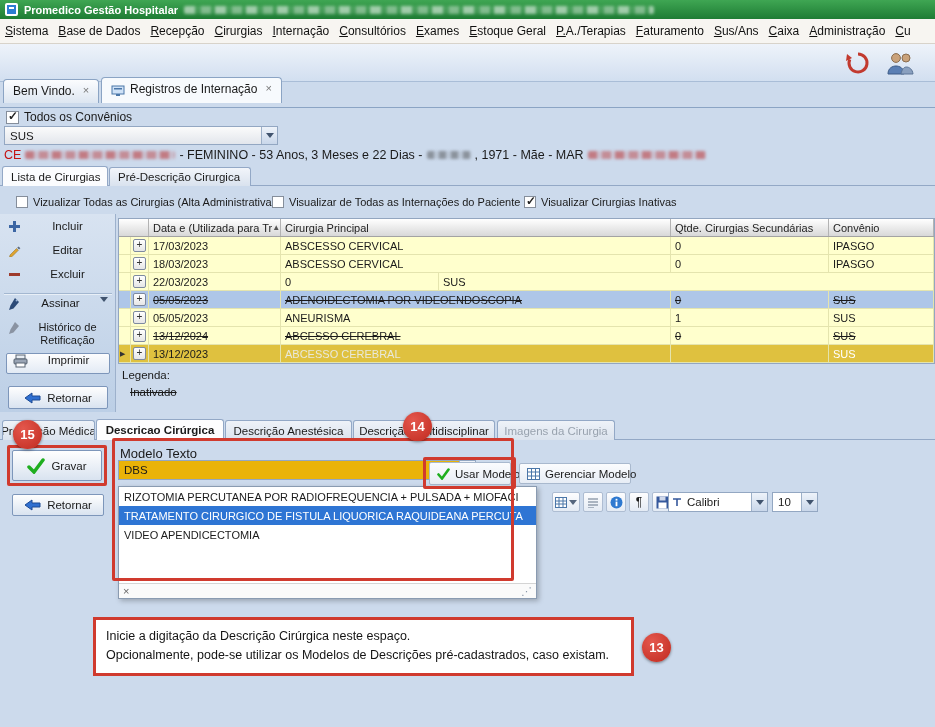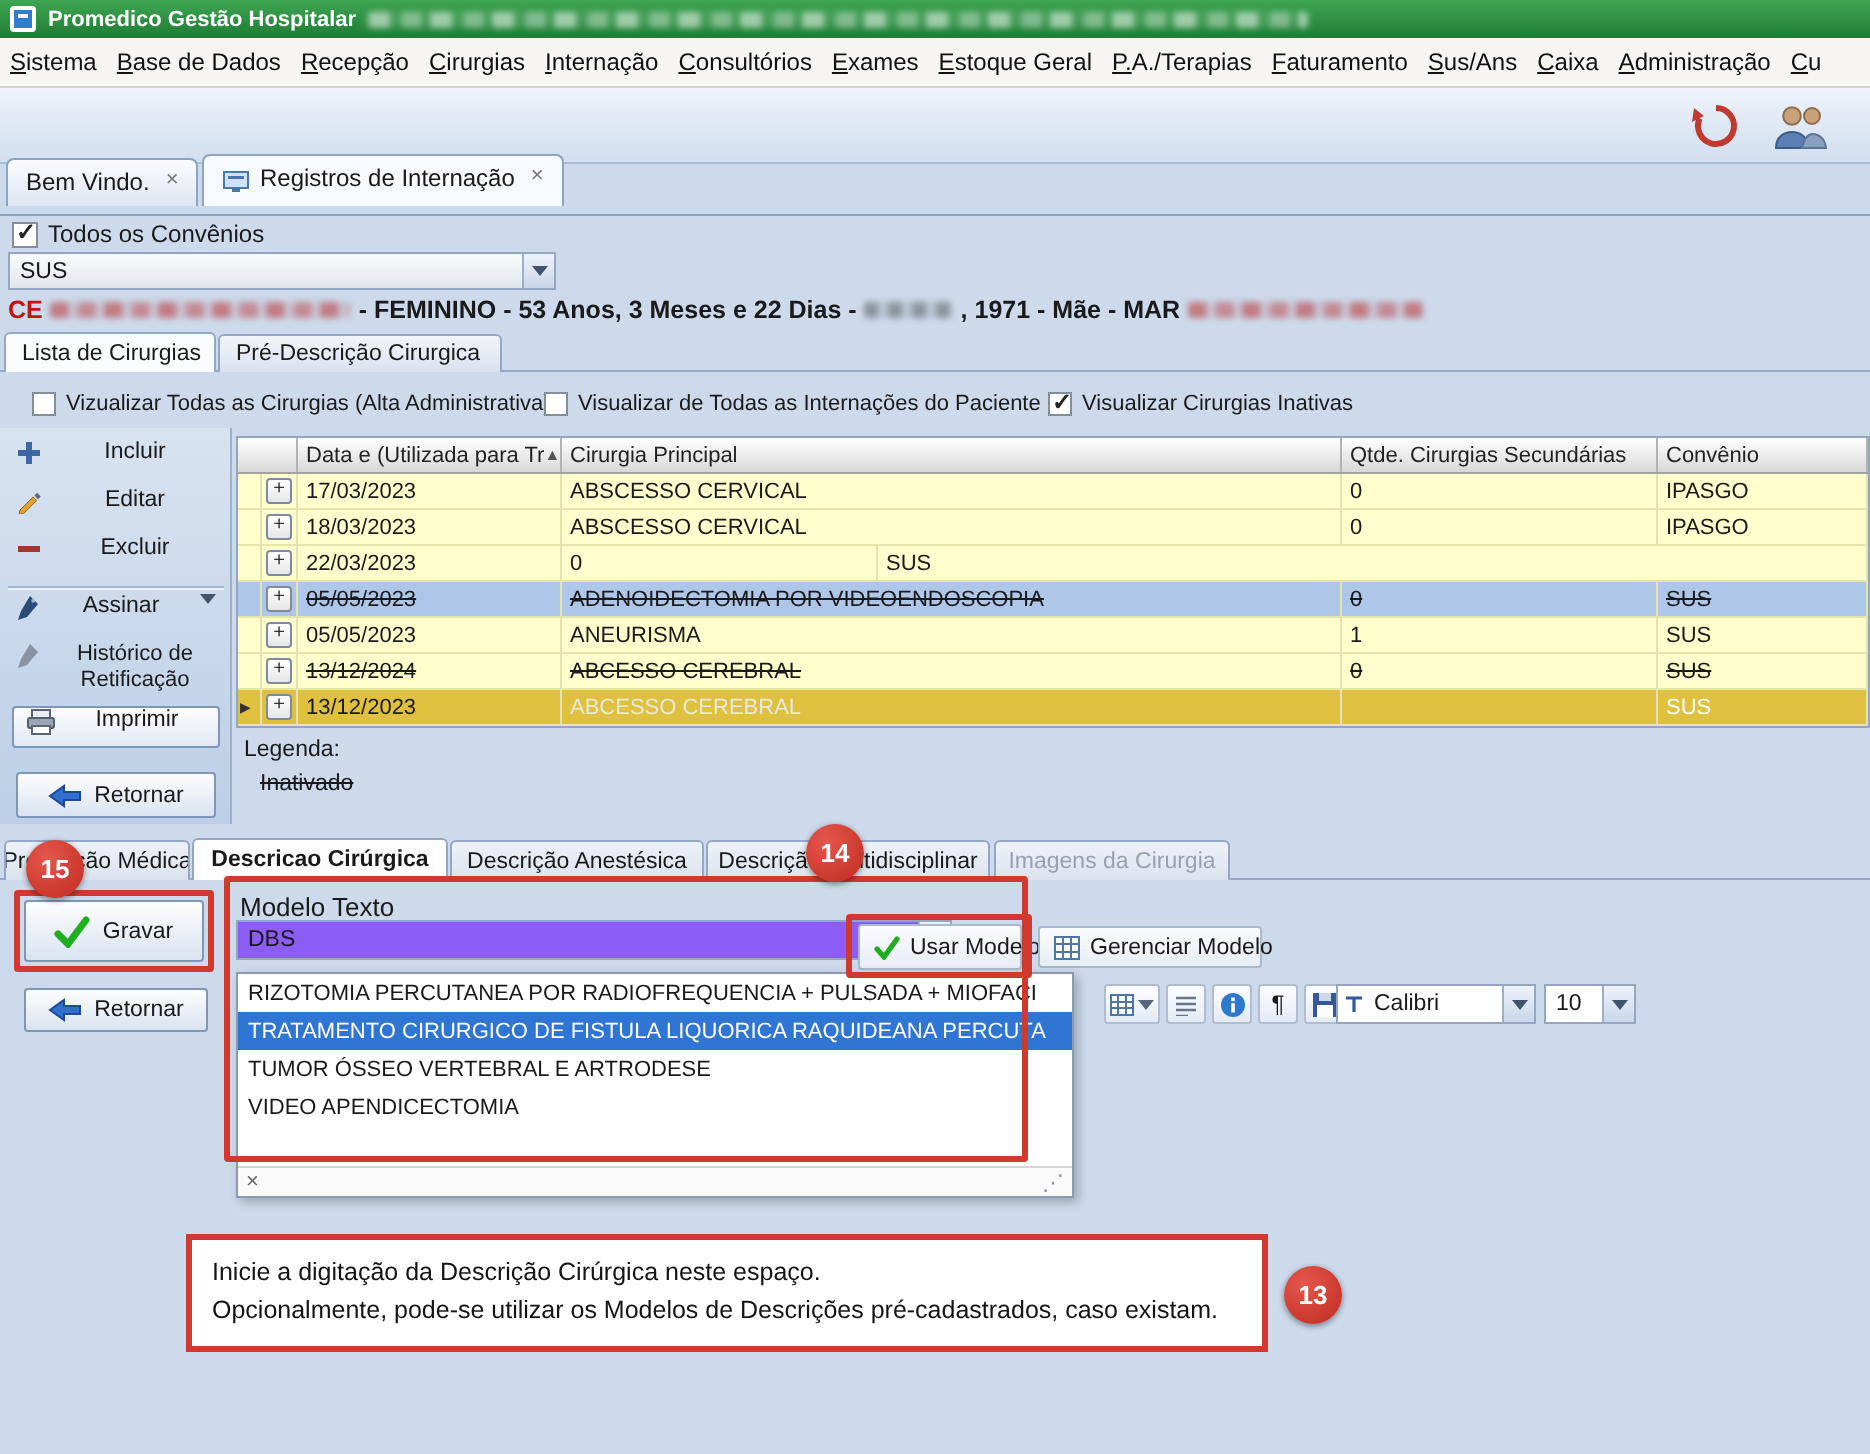"CE" .patient { font-weight: bold -> normal }
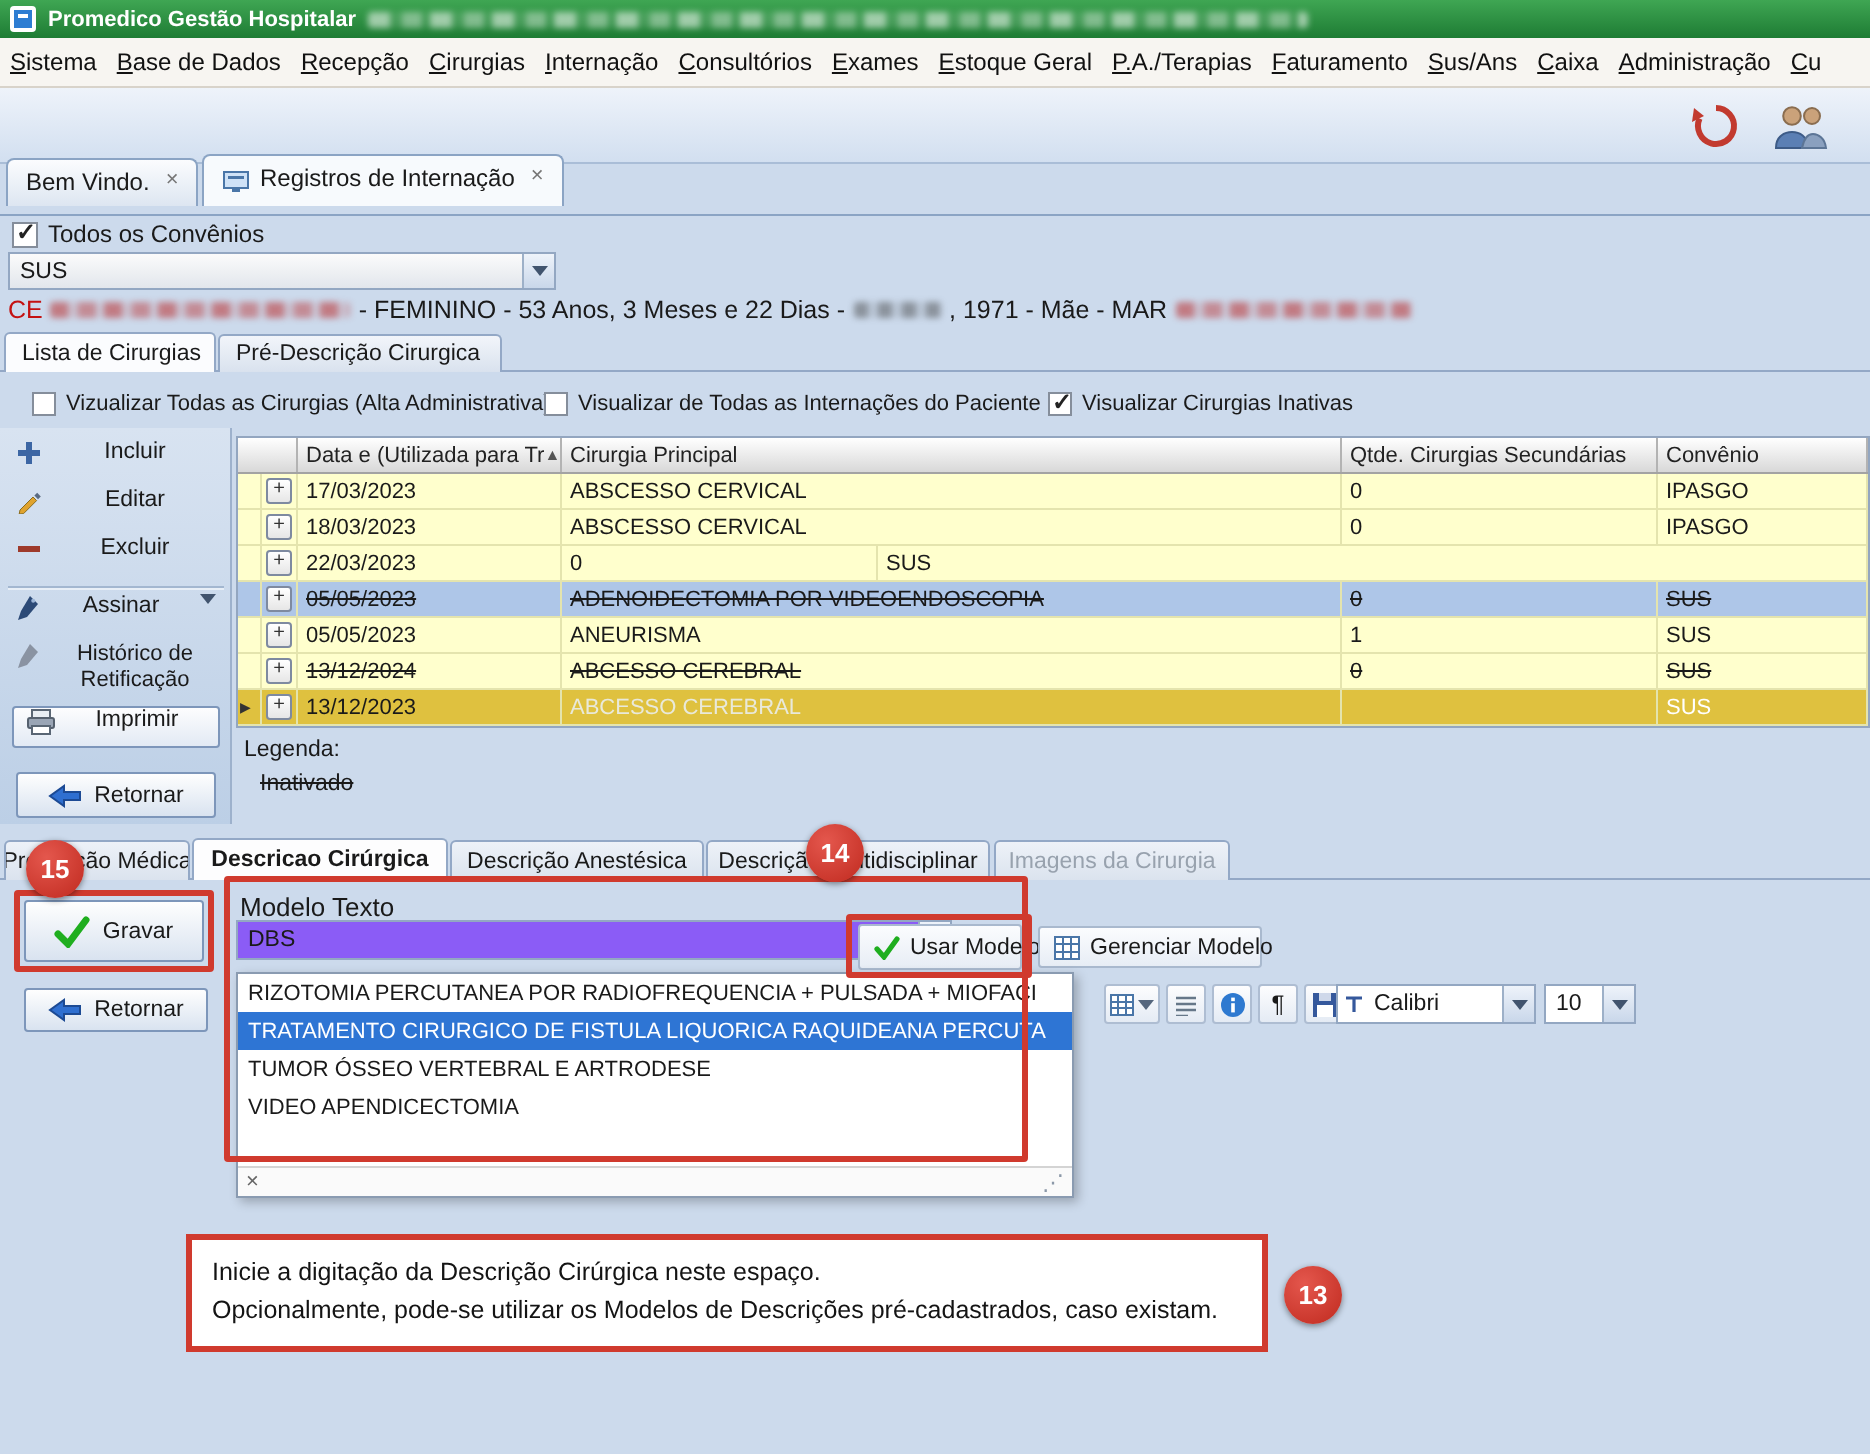"DBS" div.combo { background: #8b5cf6 -> #eab308 }
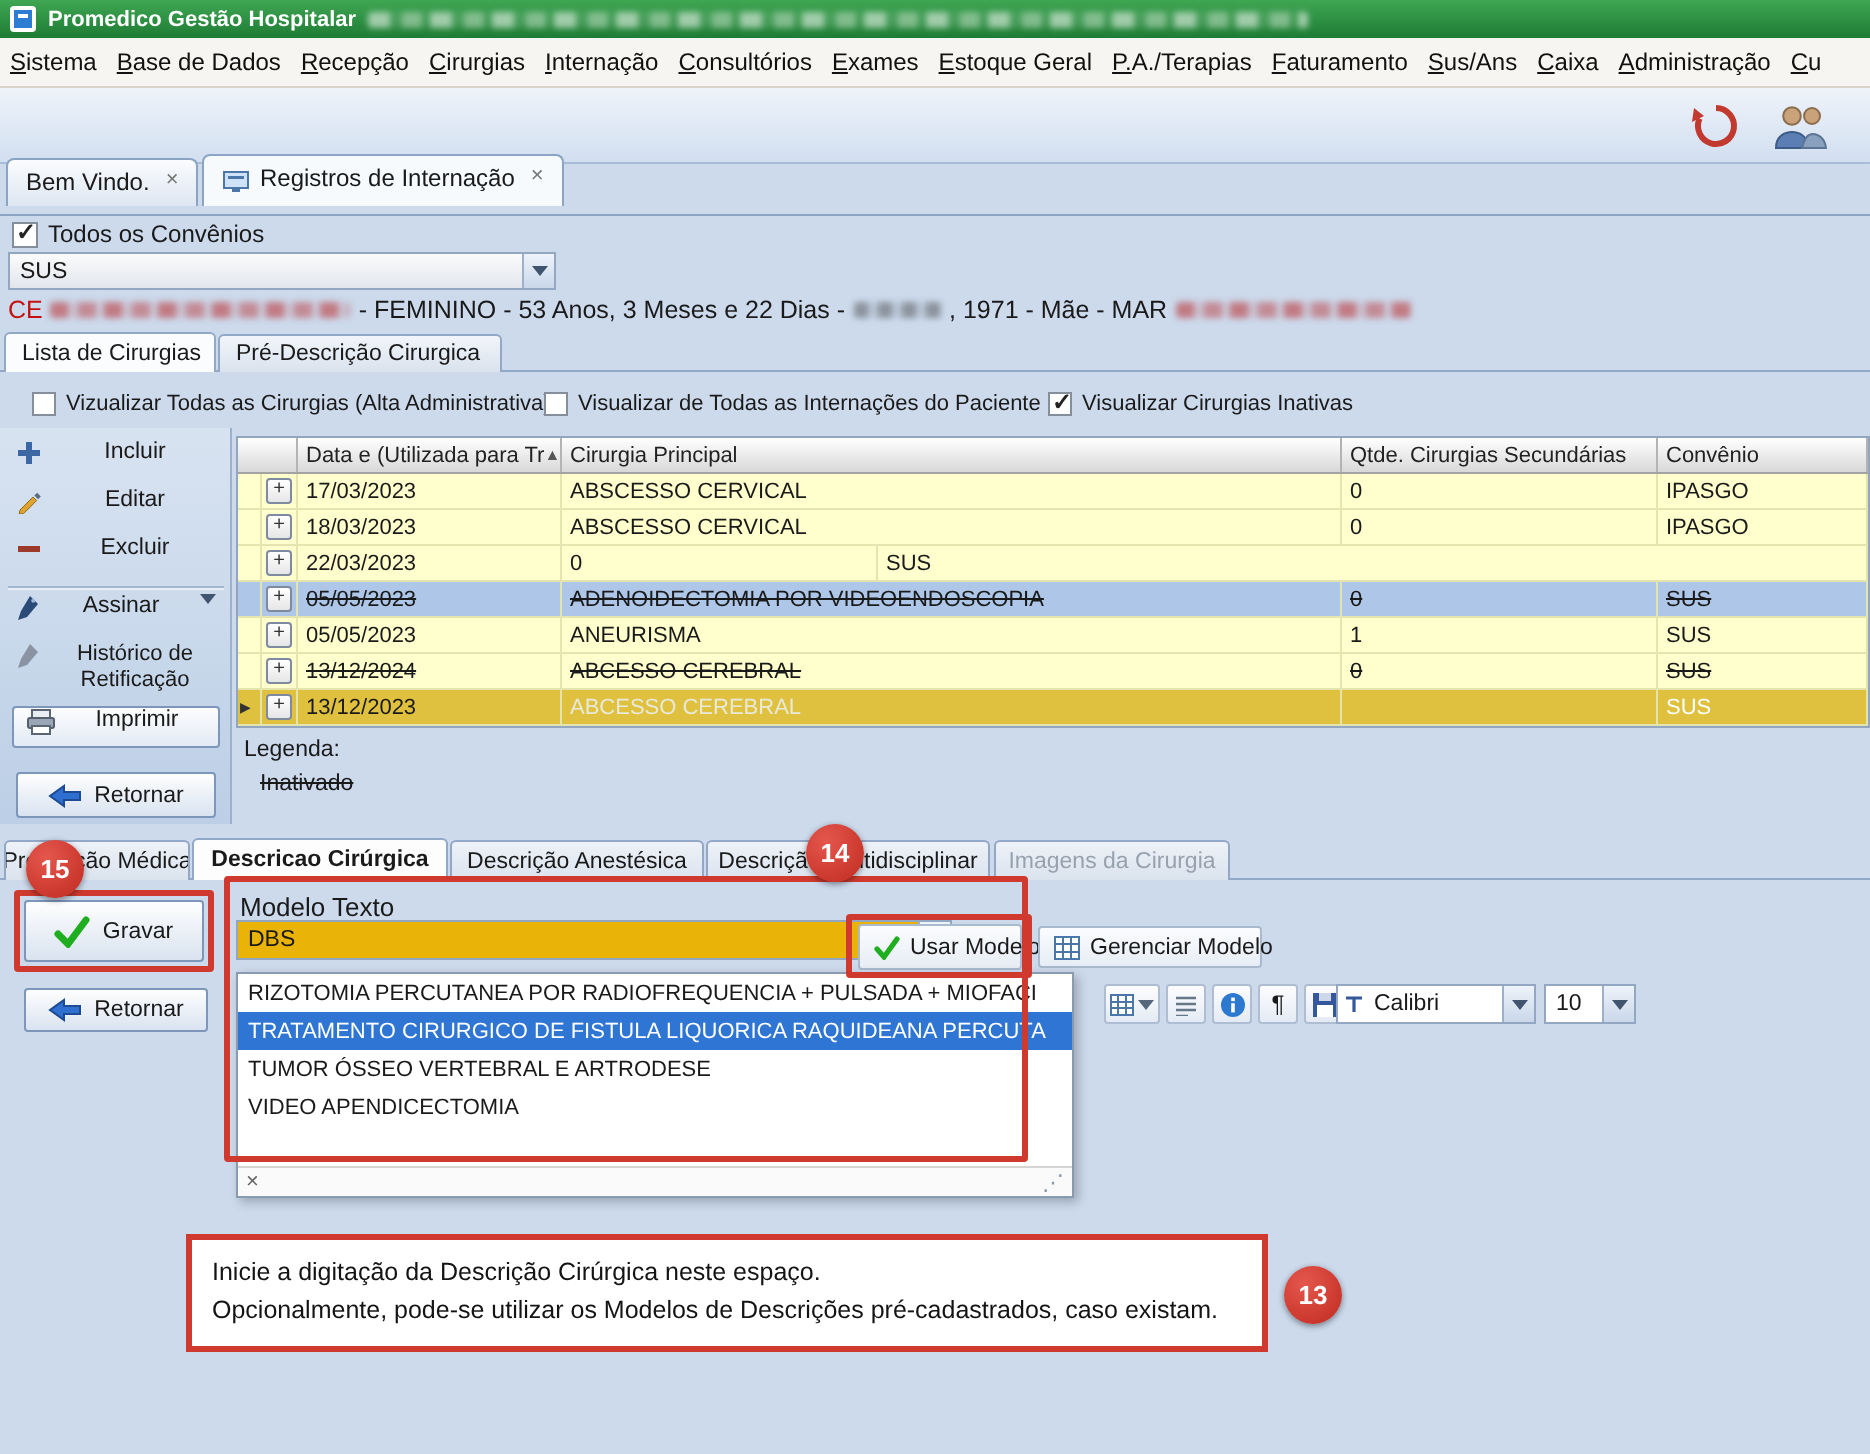"TUMOR ÓSSEO VERTEBRAL E ARTRODESE" div.litem { html: <div>TUMOR ÓSSEO VERTEBRAL E ARTRODESE</div> -> none }
